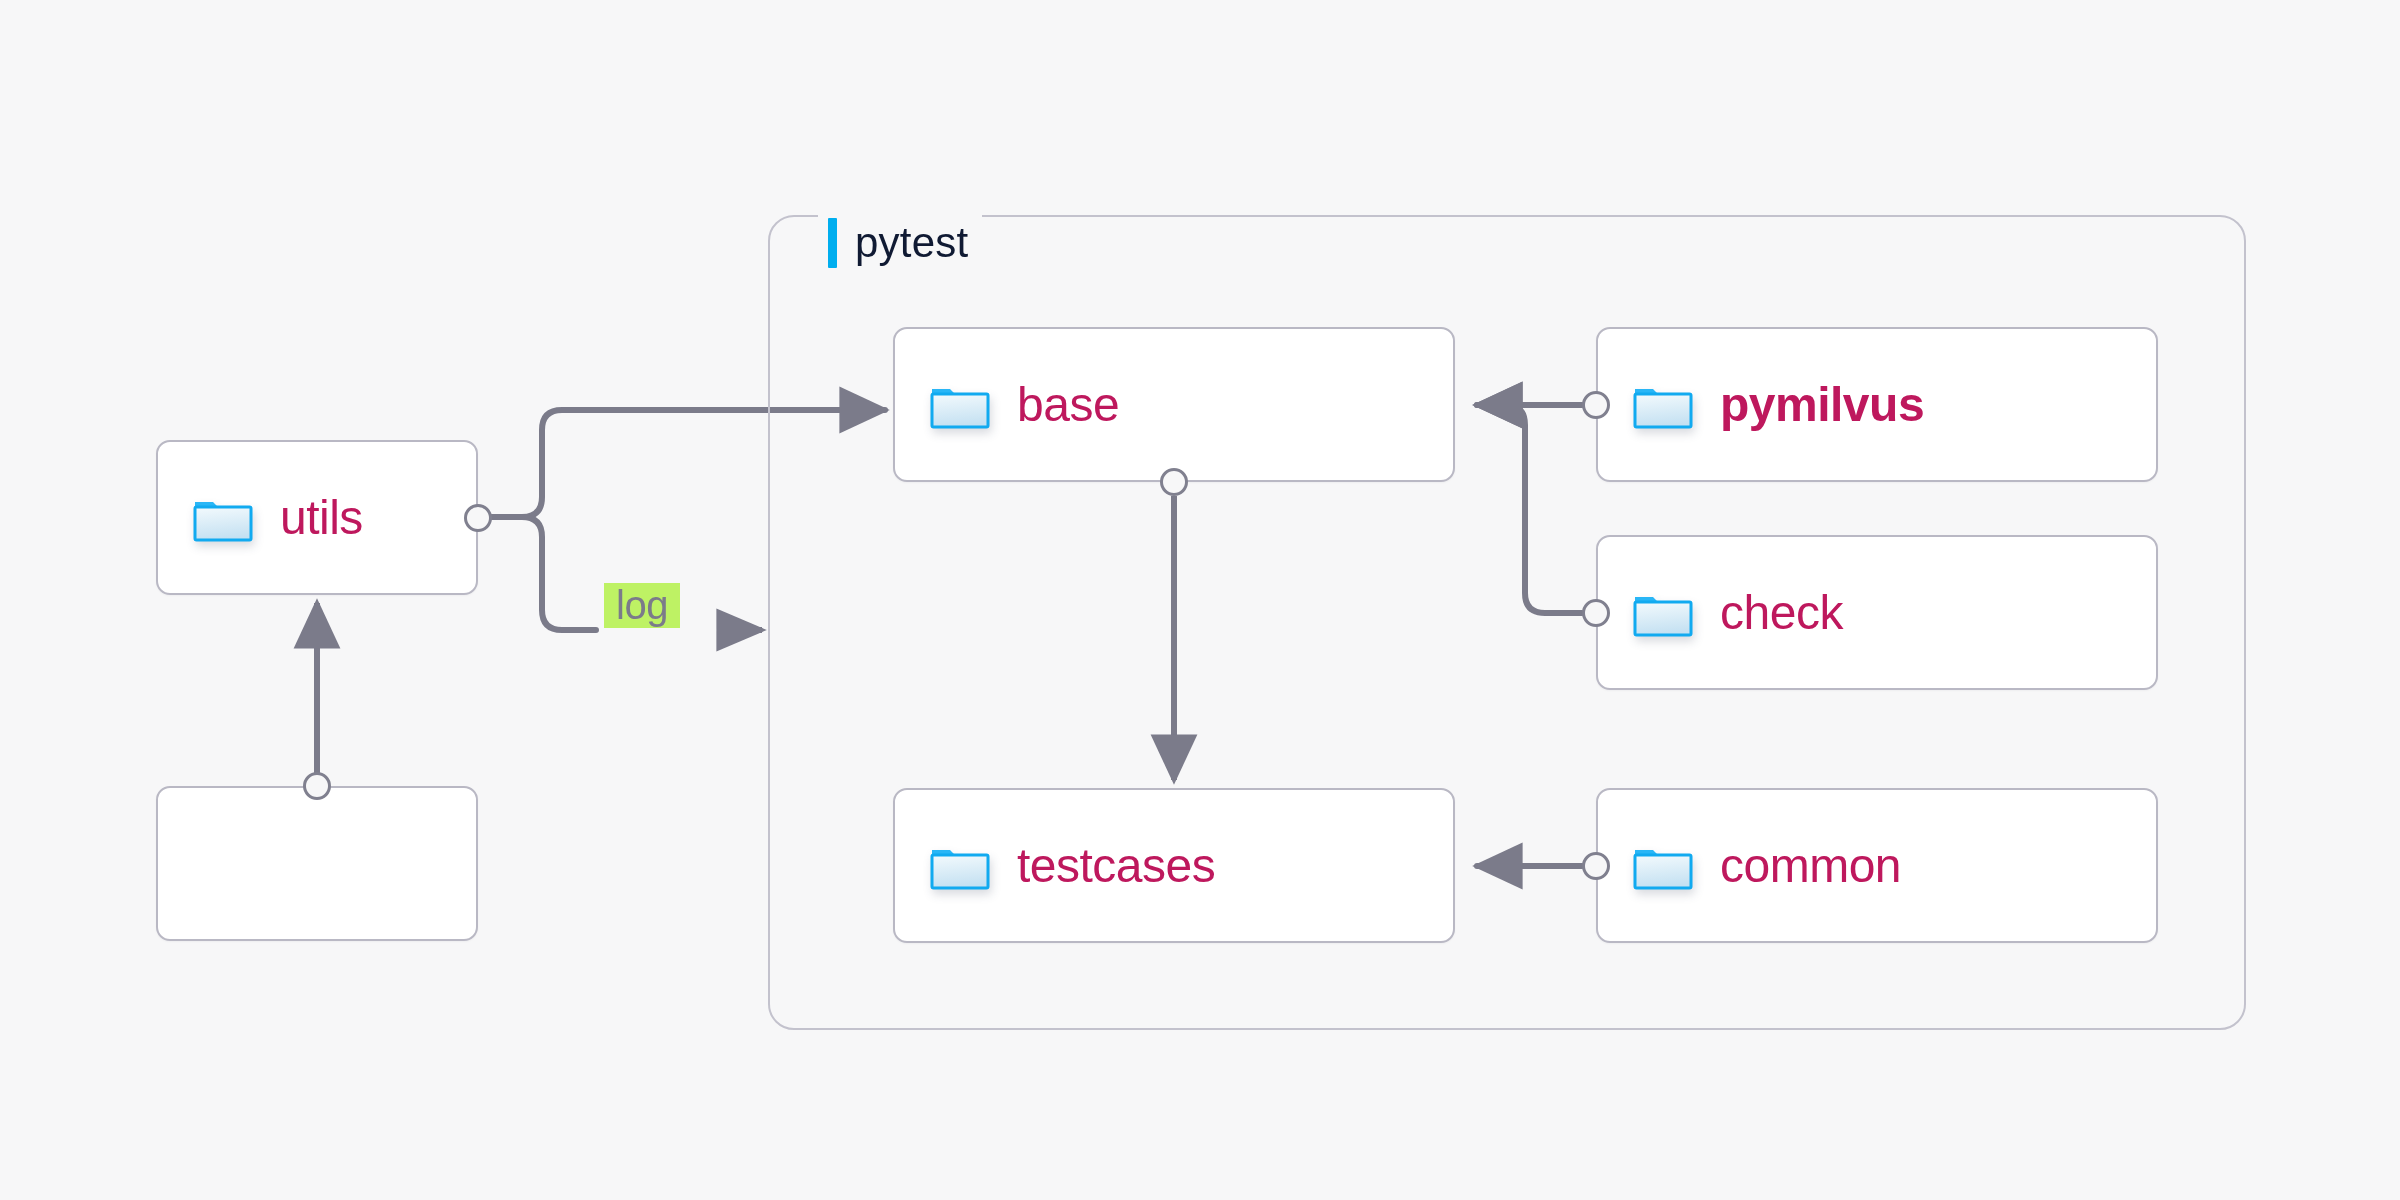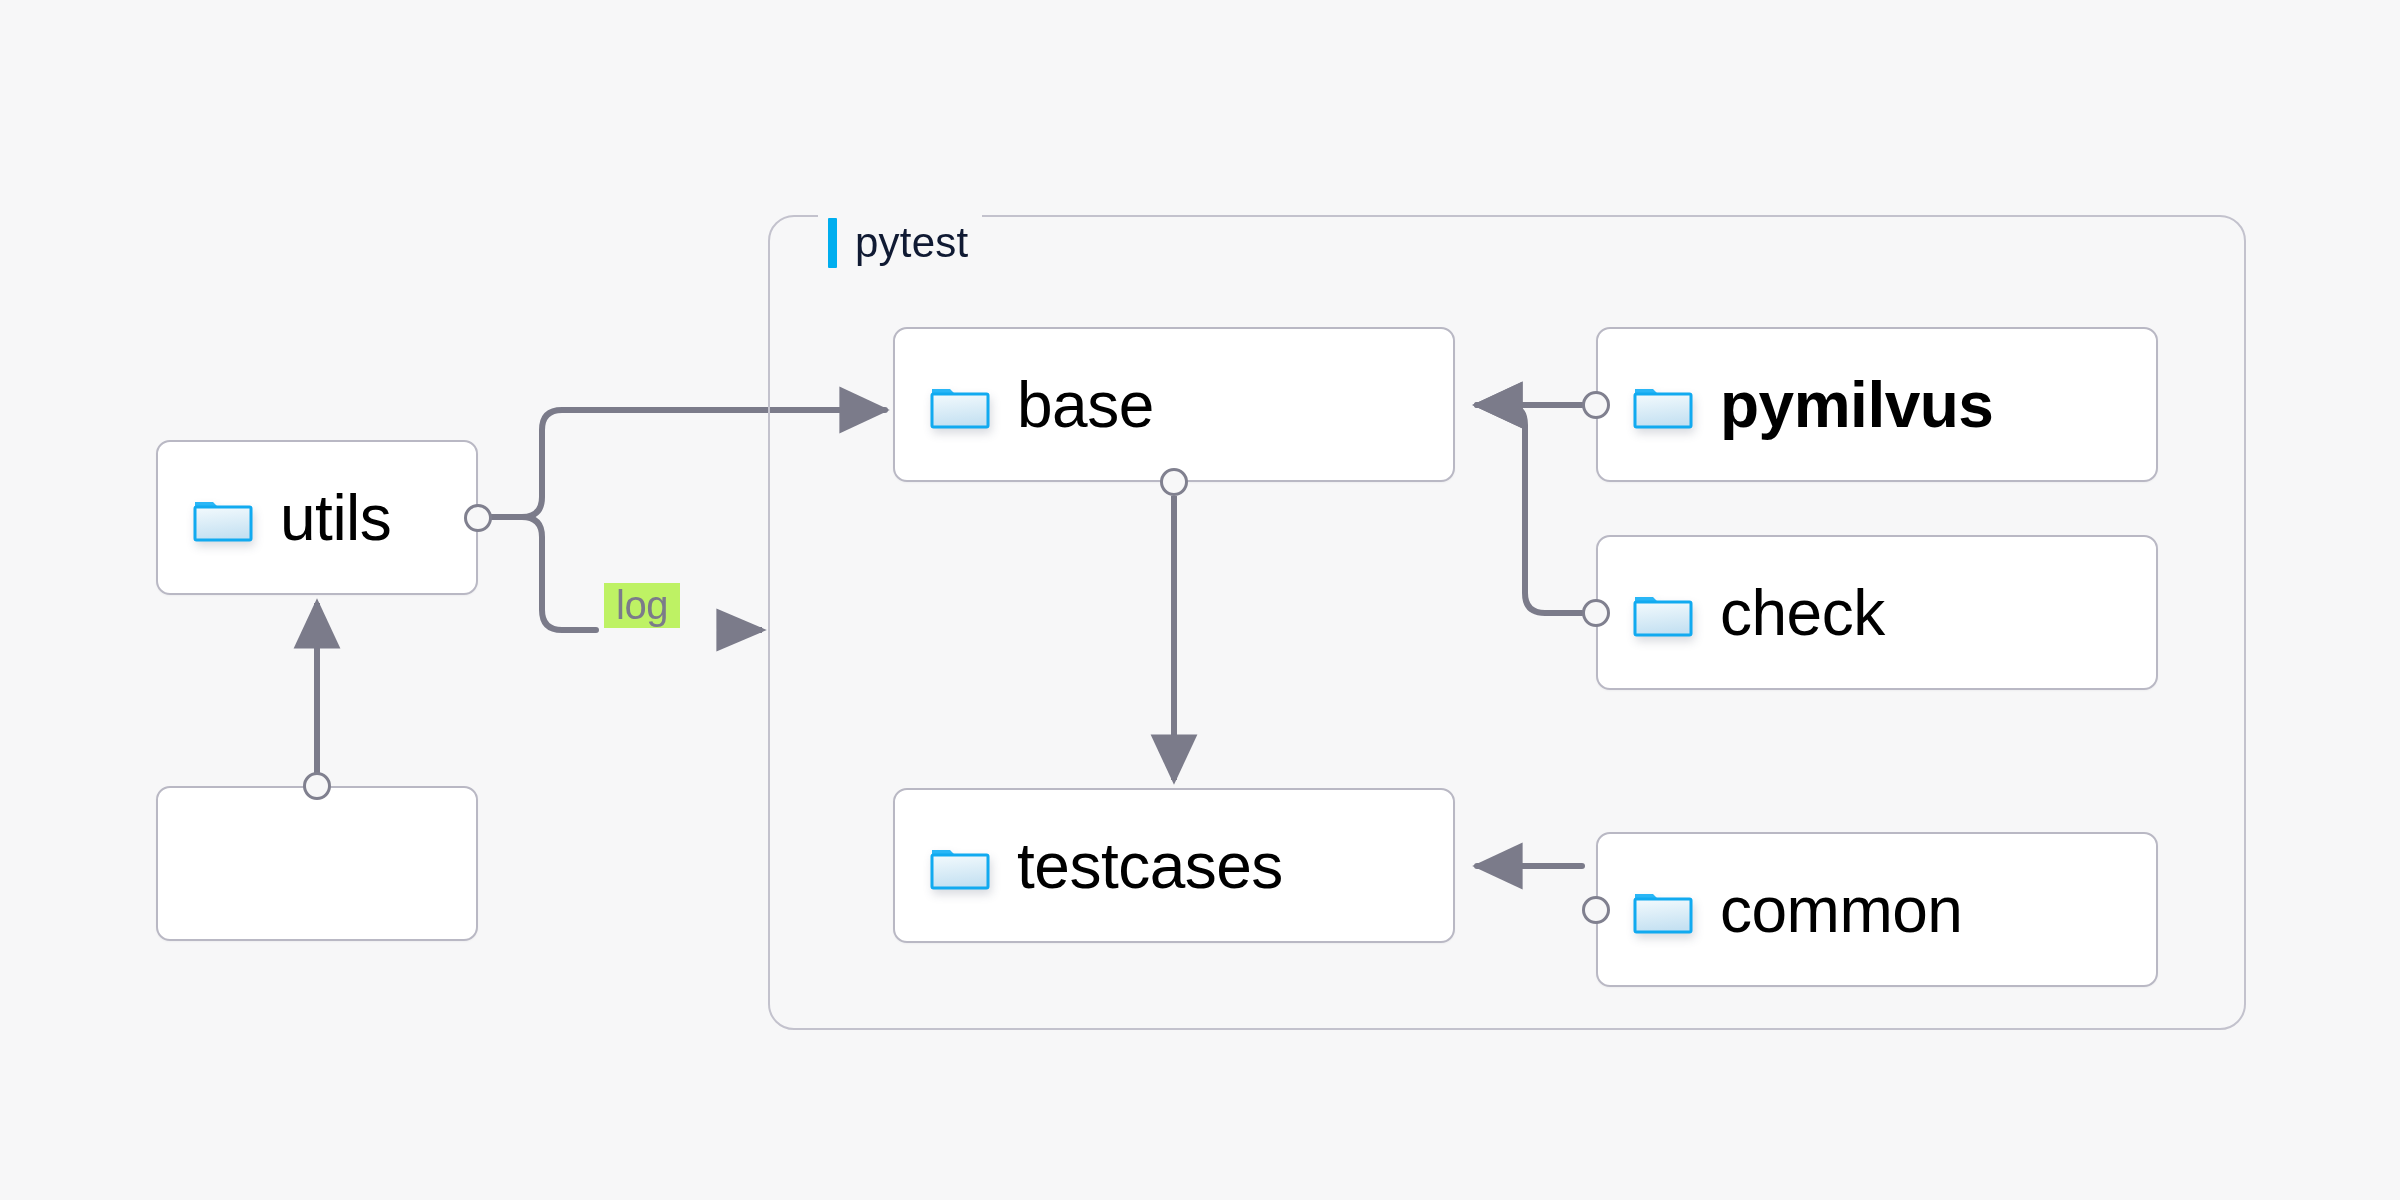"base" .node-label { color: #000000 -> #be185d; font-size: 64px -> 48px }
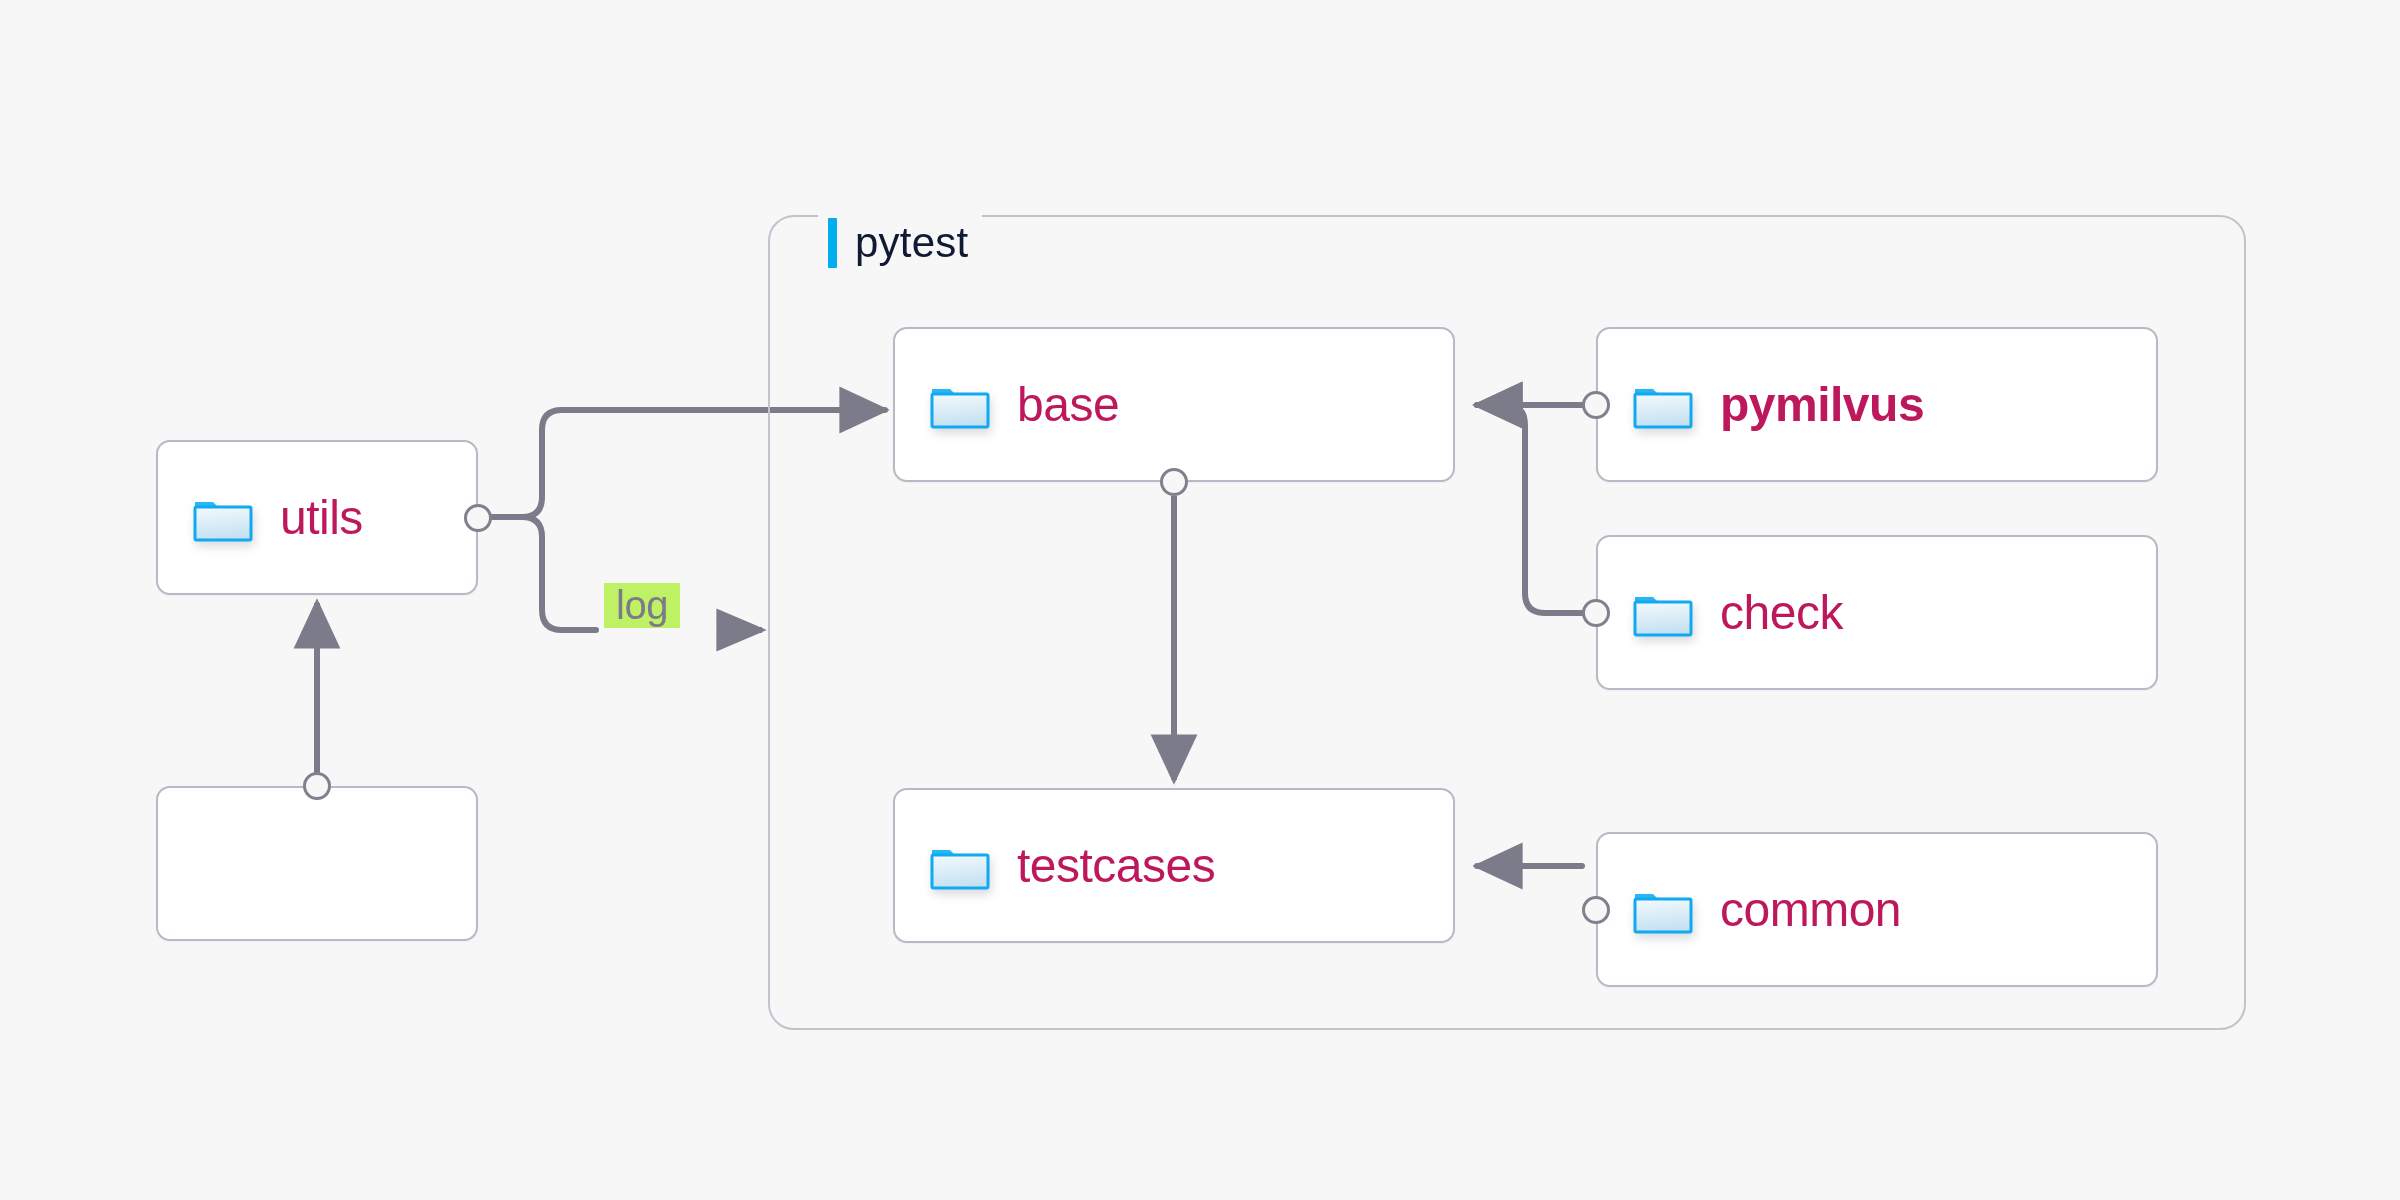"common" div.node { top: 832px -> 788px }
